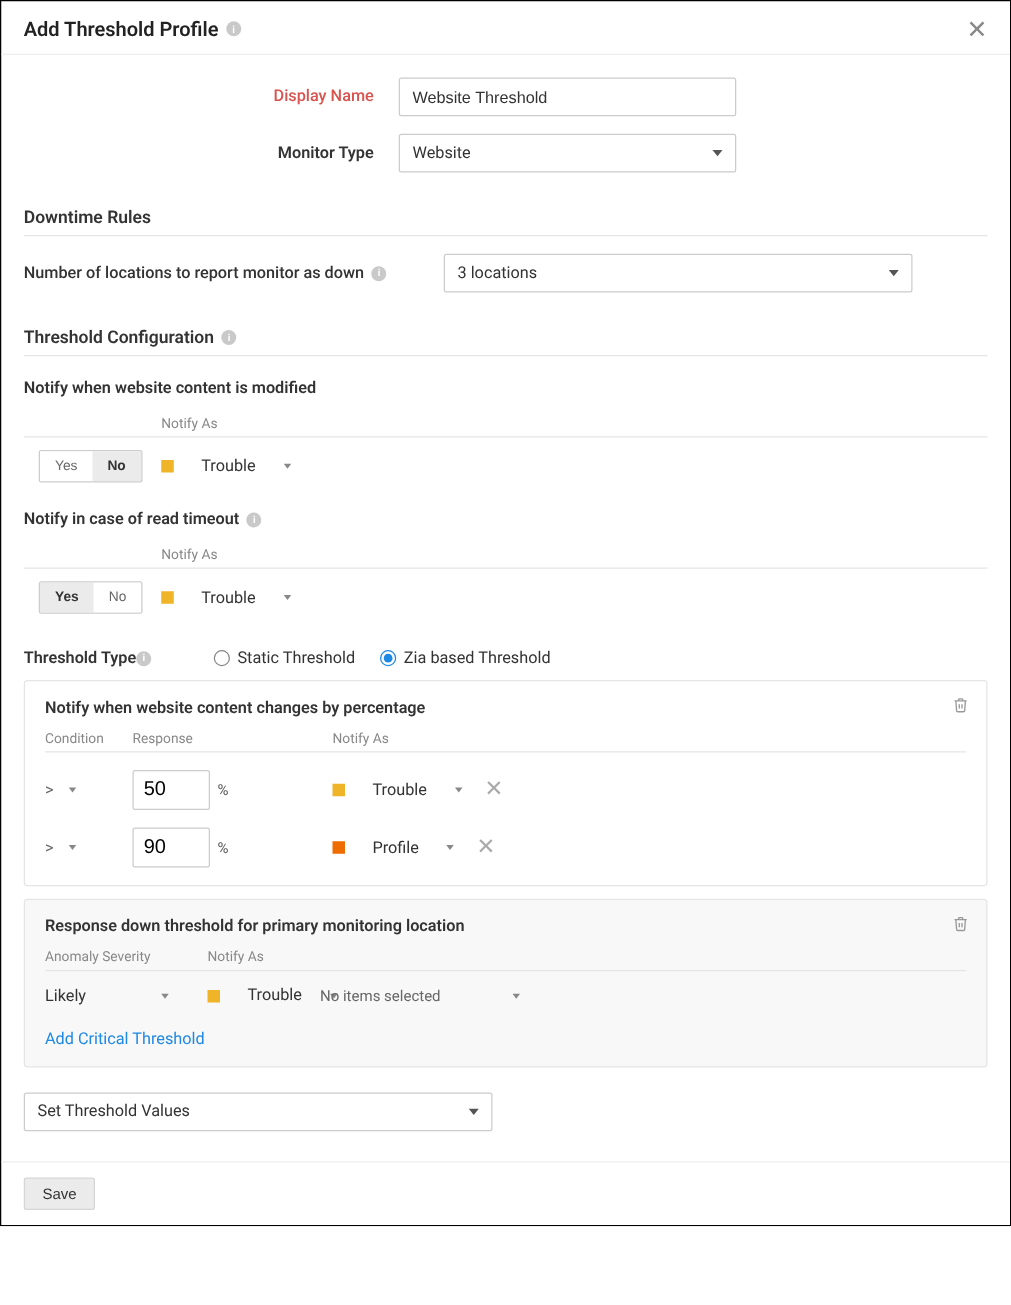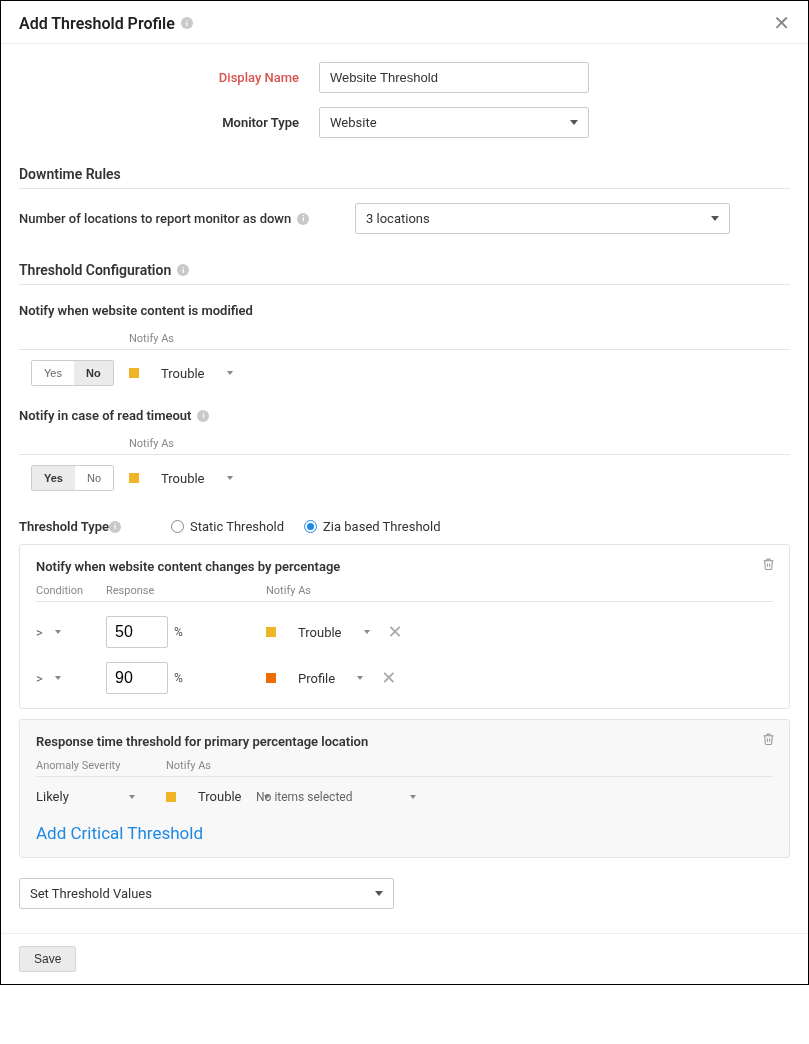"Response time threshold for primary" div.panel-title { text: time threshold for primary percentage -> down threshold for primary monitoring }
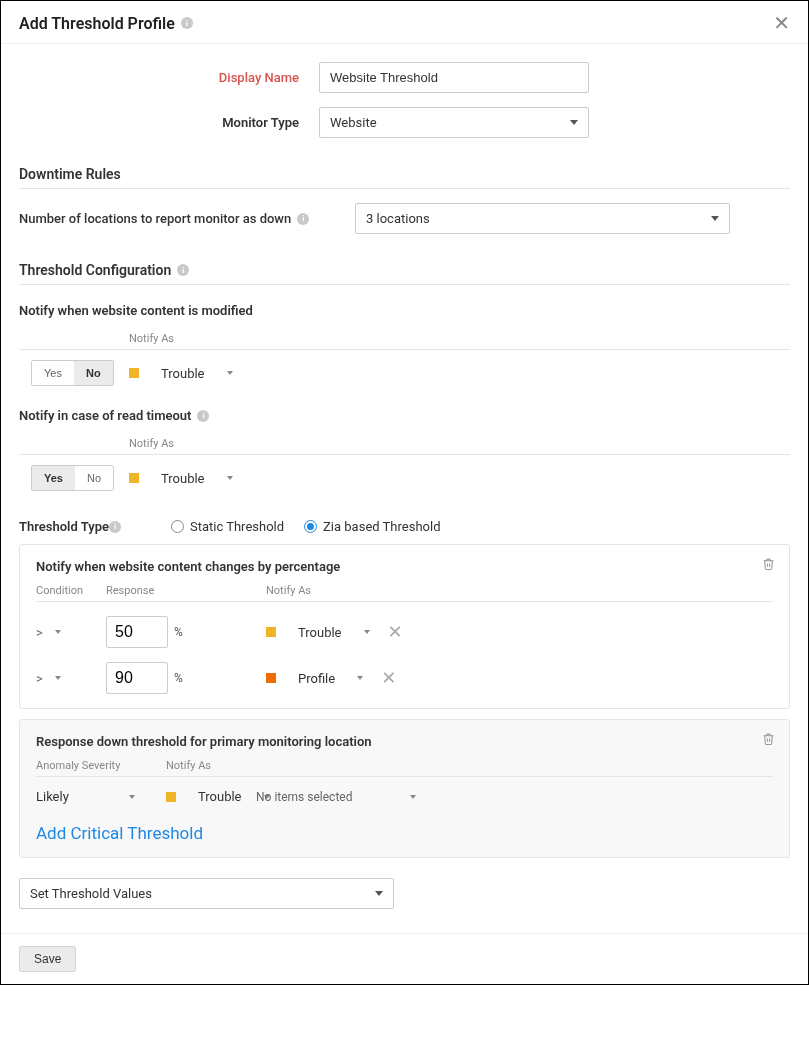"Add Critical Threshold" .link { font-size: 17px -> 13px }
